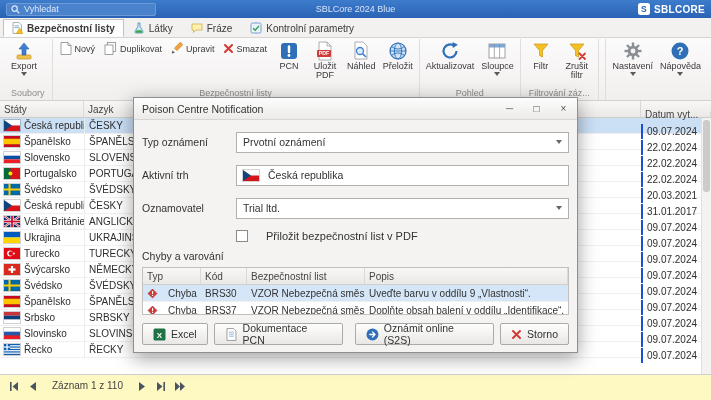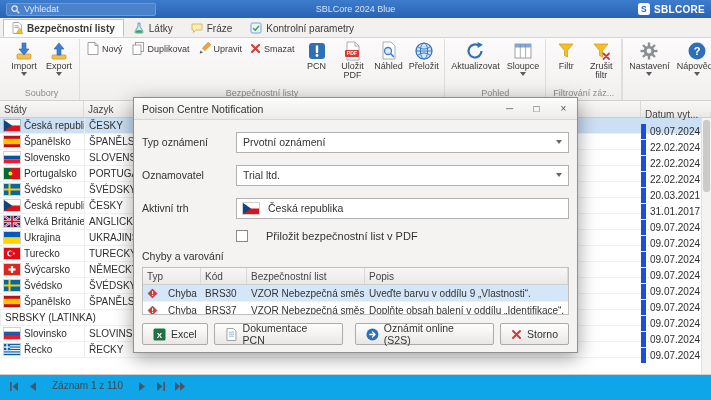"Import" div.rbtn-large { html: <div> <svg> <rect></rect> <path></path> </svg> <span>Import</span> <span></span> </div> -> none }
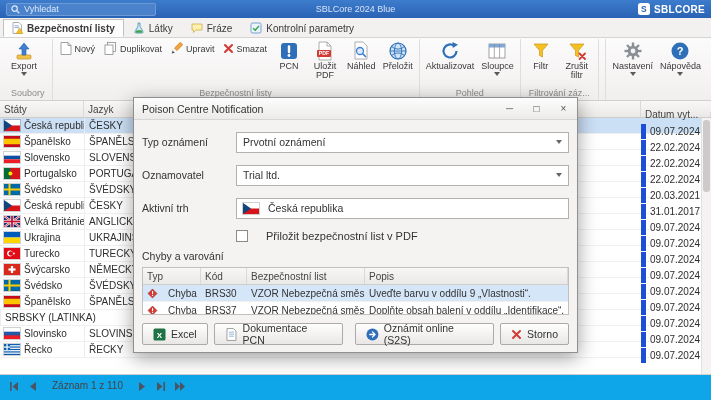"09.07.2024" .grid-row .col-date { border-left: 5px solid #1d4ed8 -> 2px solid #1d4ed8 }
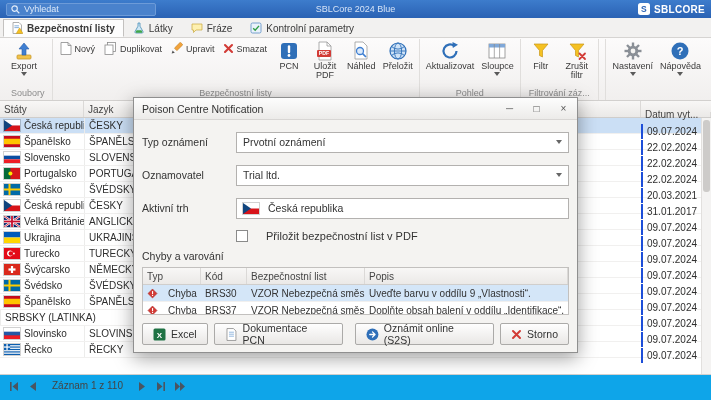"Oznamovatel" div.form-row { order: before "Aktivní trh" -> after "Aktivní trh" }
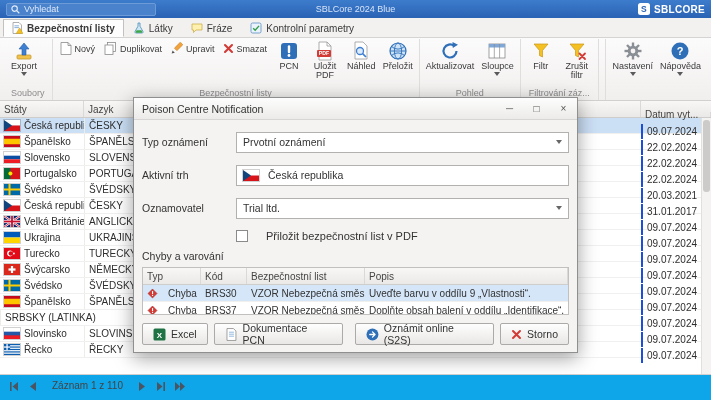"Srbsko" div.cell { html: none -> <div> <span> <svg> <rect></rect> <rect></rect> <rect></rect> </svg> </span> <span>Srbsko</span> </div> }
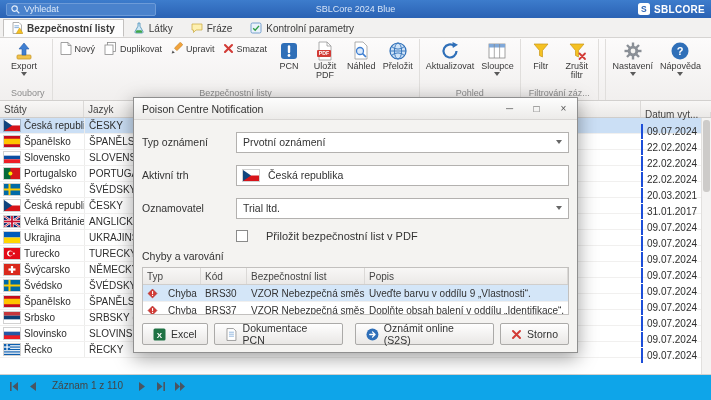"Záznam 1 z 110" .statusbar { background: #0ea5e9 -> #fef9c3 }
